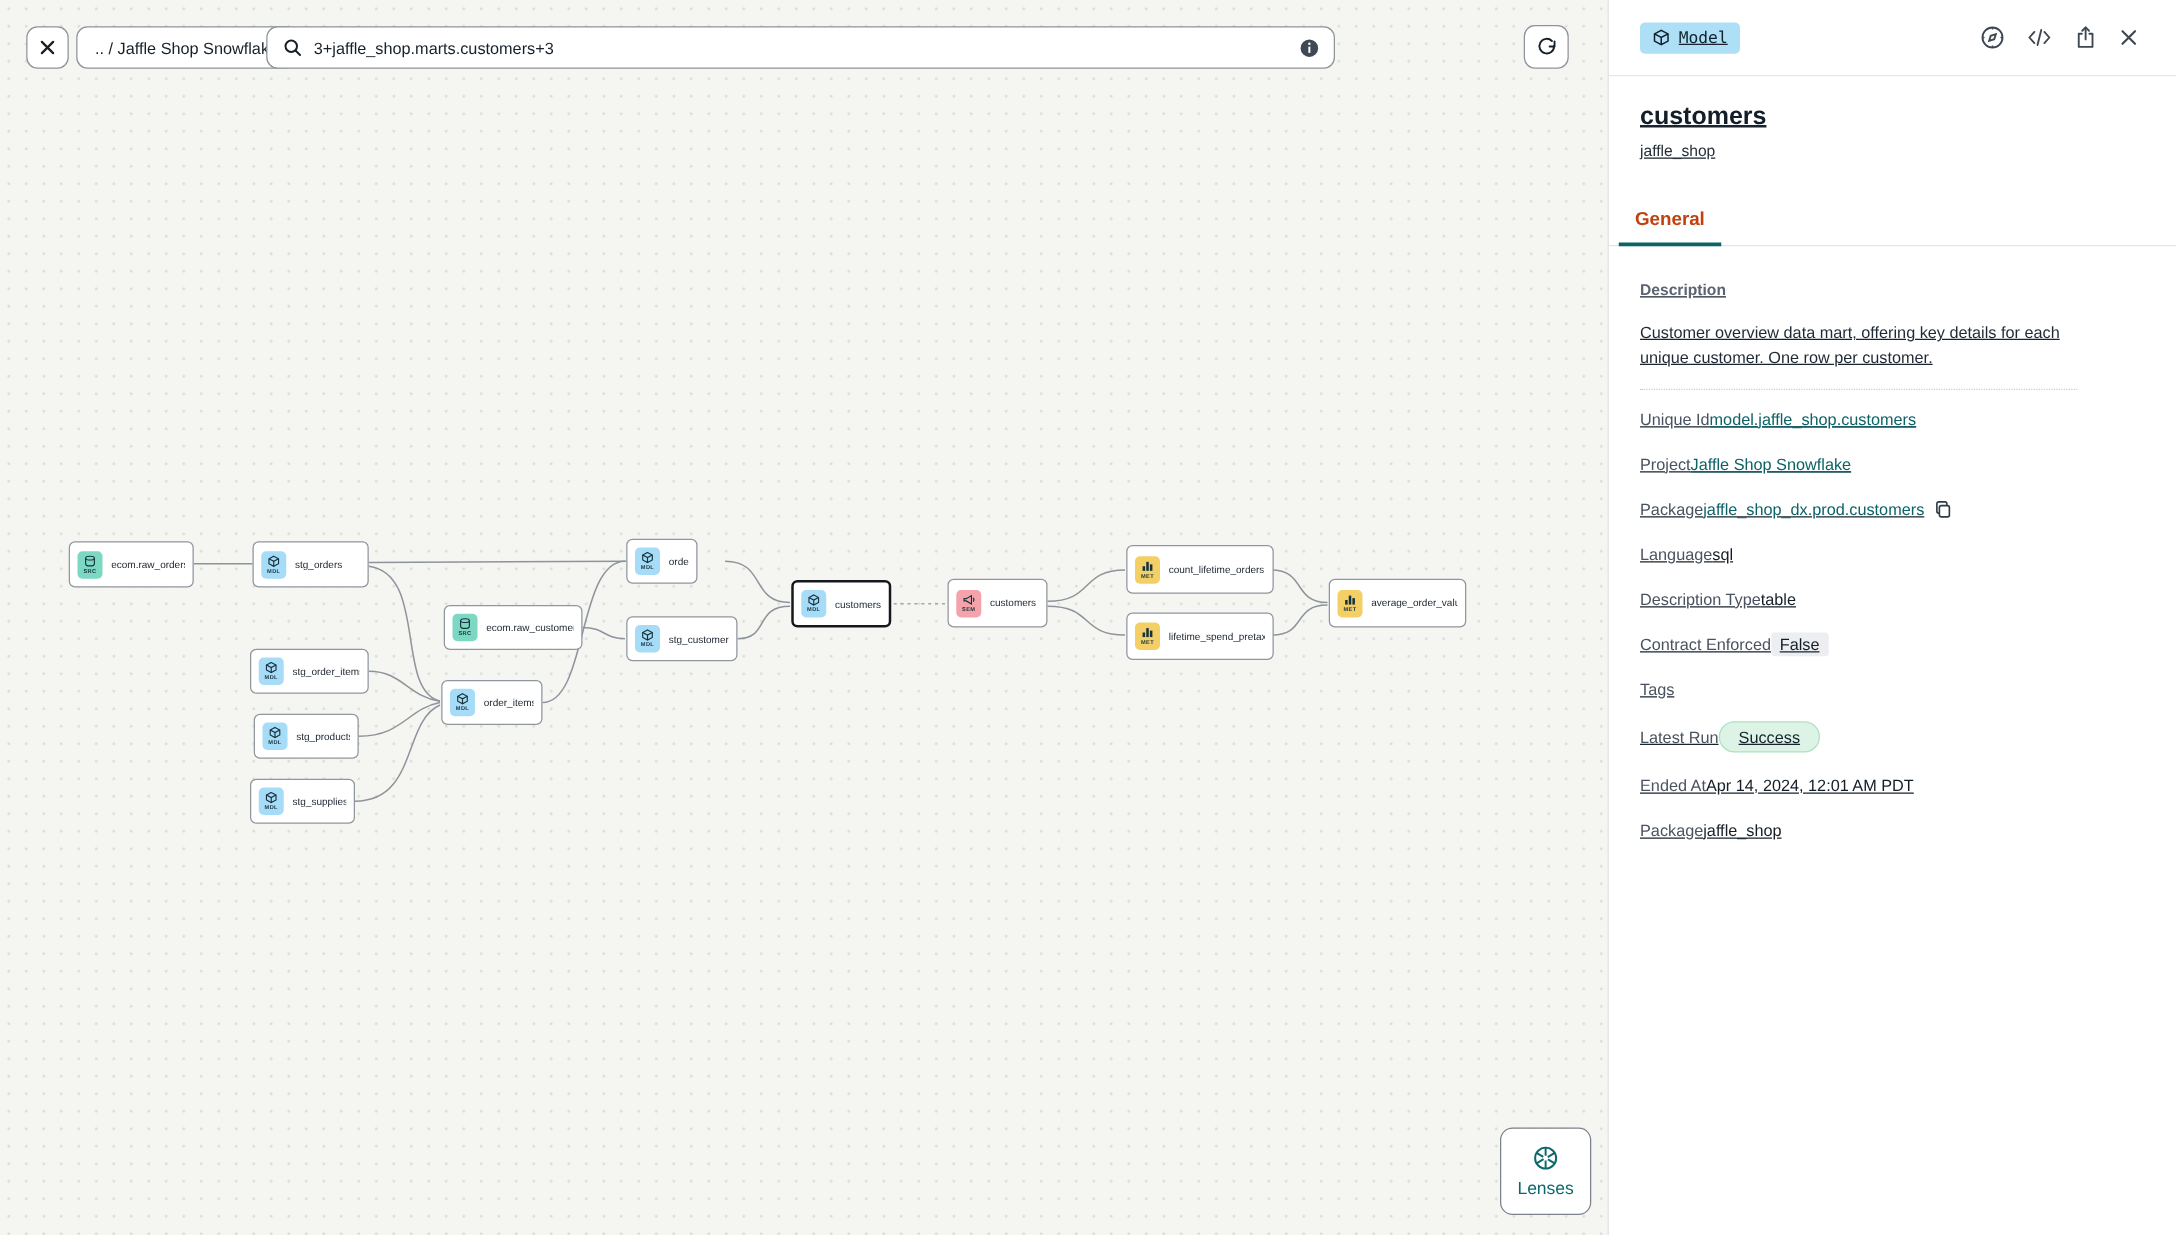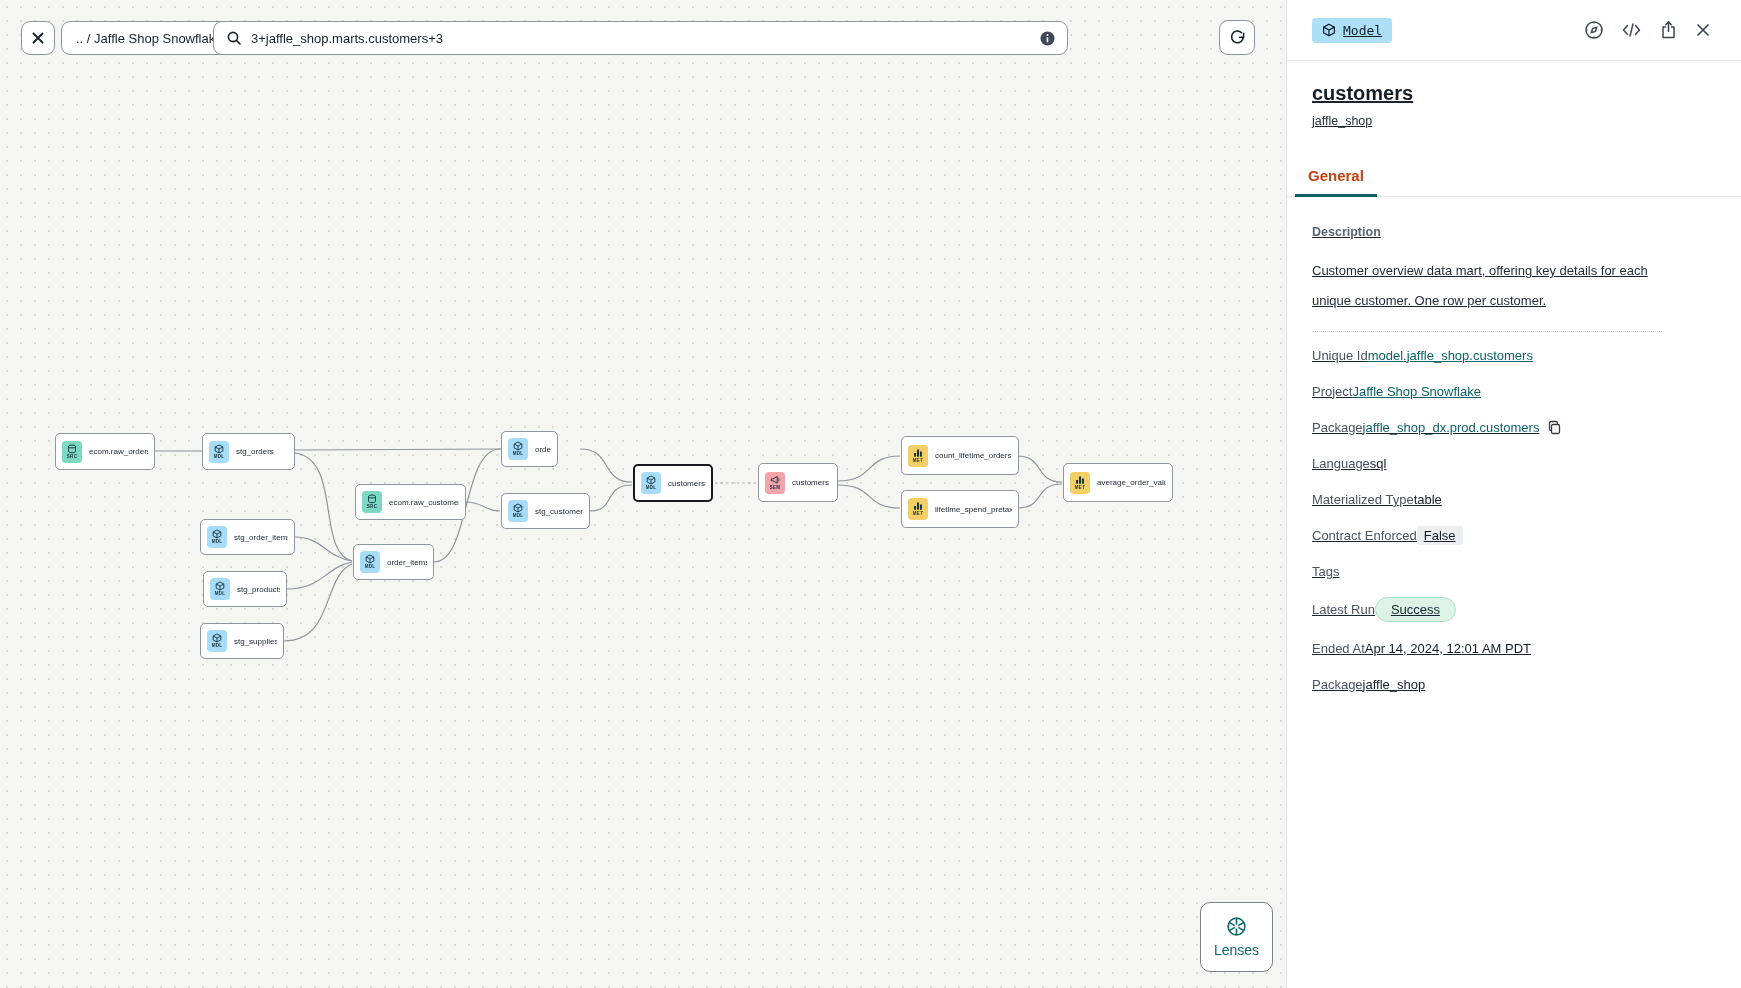"Customer overview data mart, offering" .desc-text { line-height: 30px -> 20px }
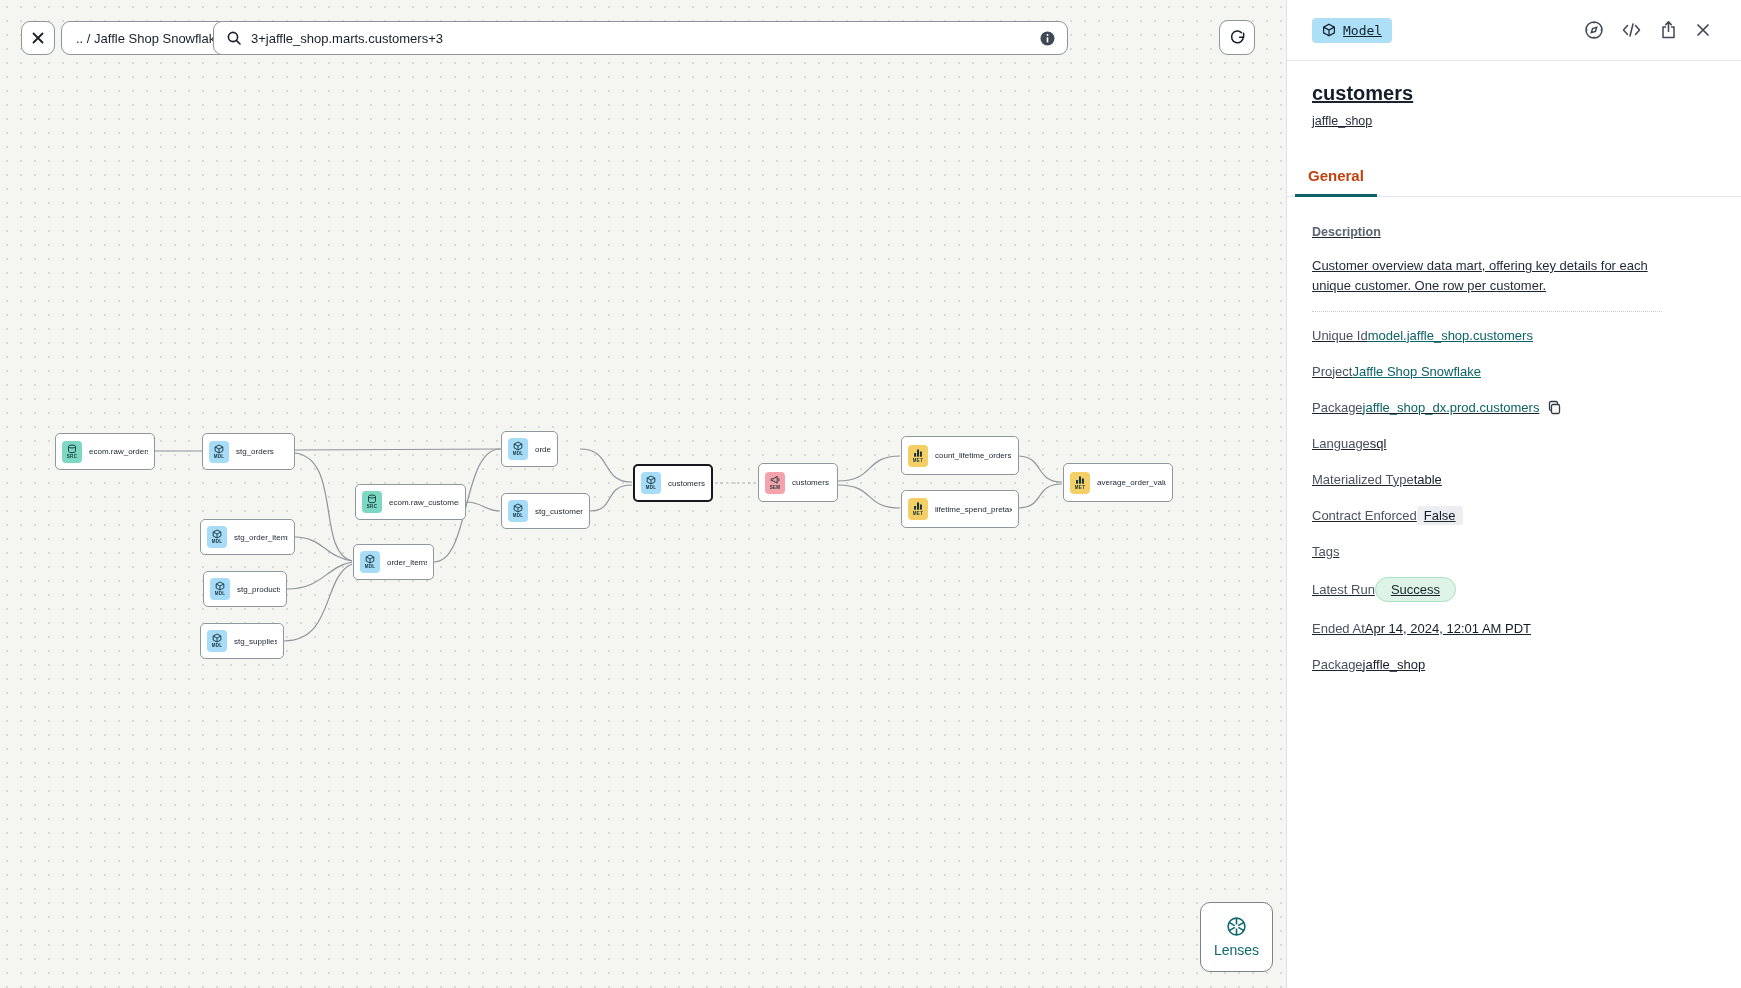"Materialized Type" span.flabel { text: Materialized -> Description }
